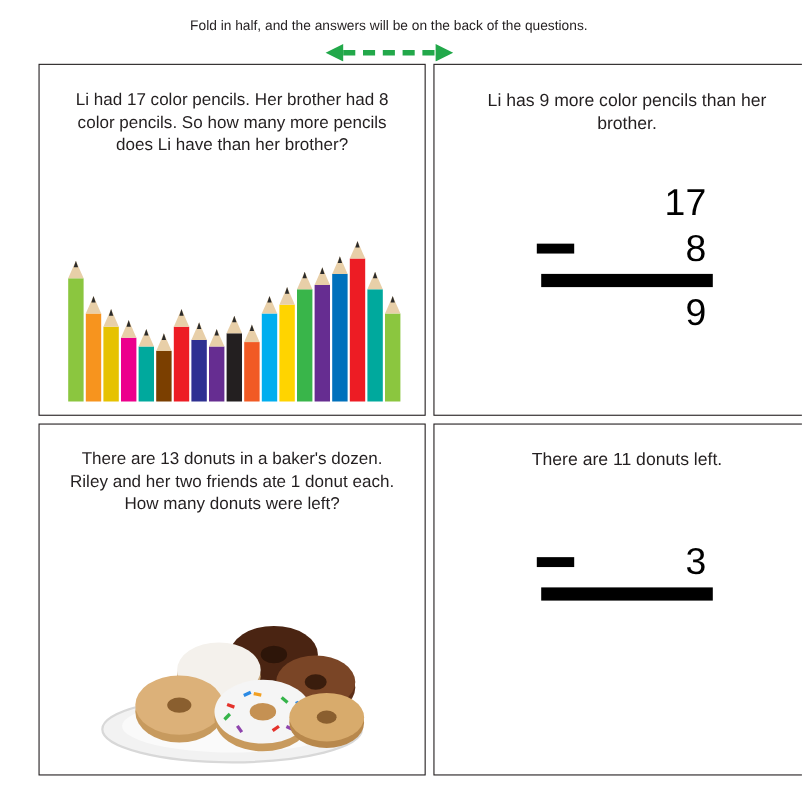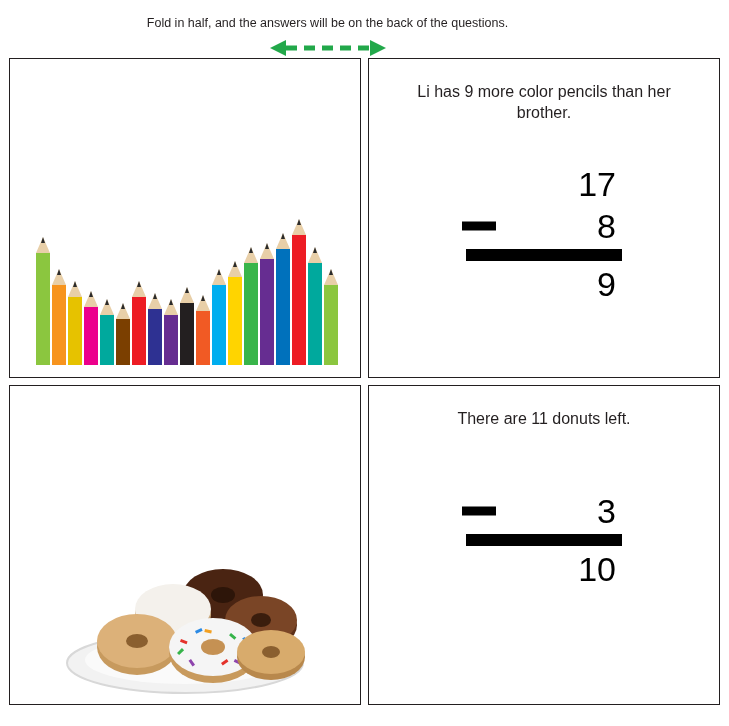"Fold in half, and the" .page { margin-left: none -> 26px }
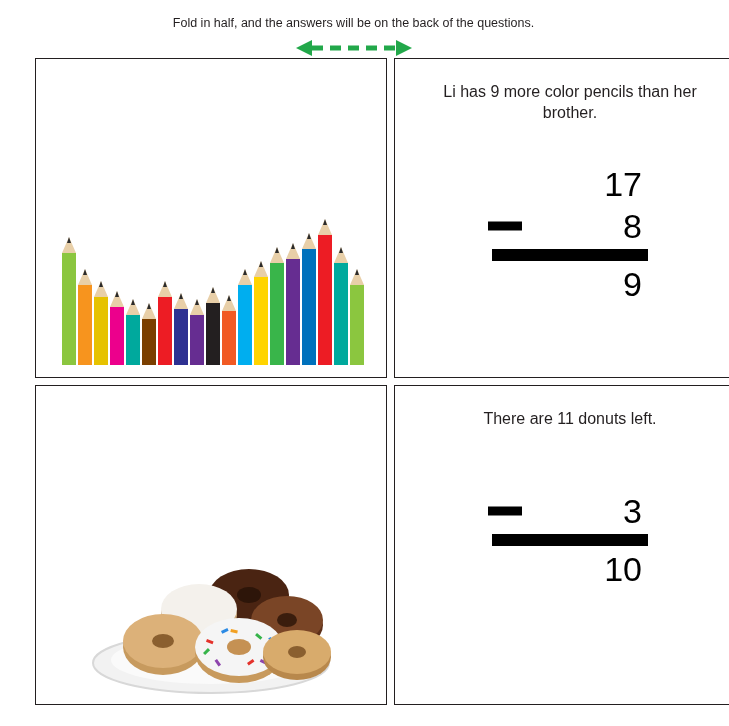"Li had 17 color pencils." div.q-text { html: none -> <div>Li had 17 color pencils. Her brother had 8 color pencils. So how many more pencils does Li have than her brother?</div> }
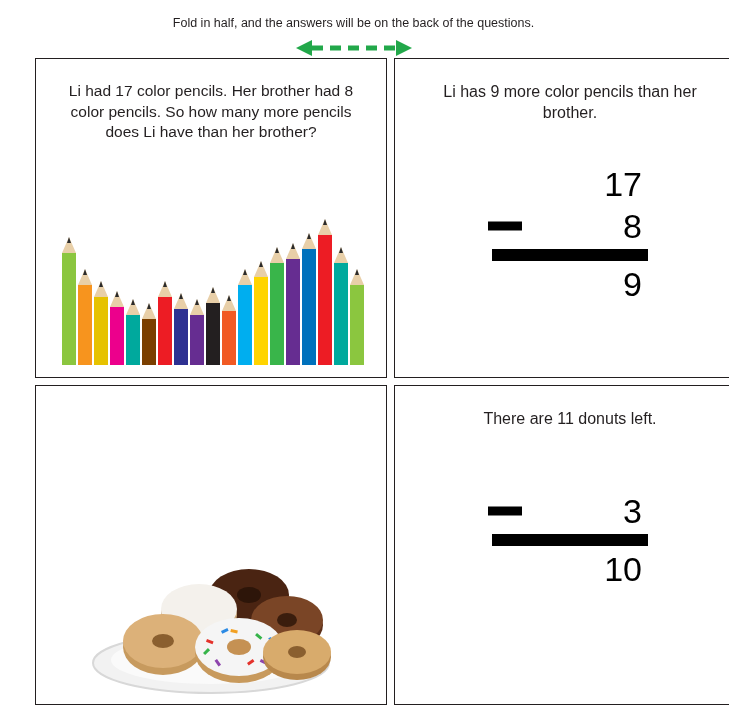"There are 13 donuts in" div.q-text { html: none -> <div>There are 13 donuts in a baker's dozen. Riley and her two friends ate 1 donut each. How many donuts were left?</div> }
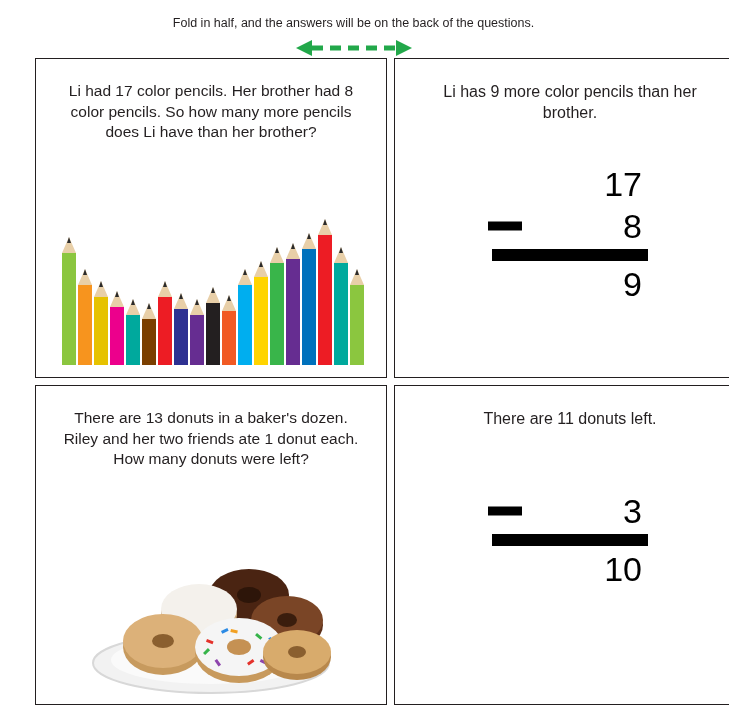"10" div.sum-result { html: <div>10</div> -> none }
